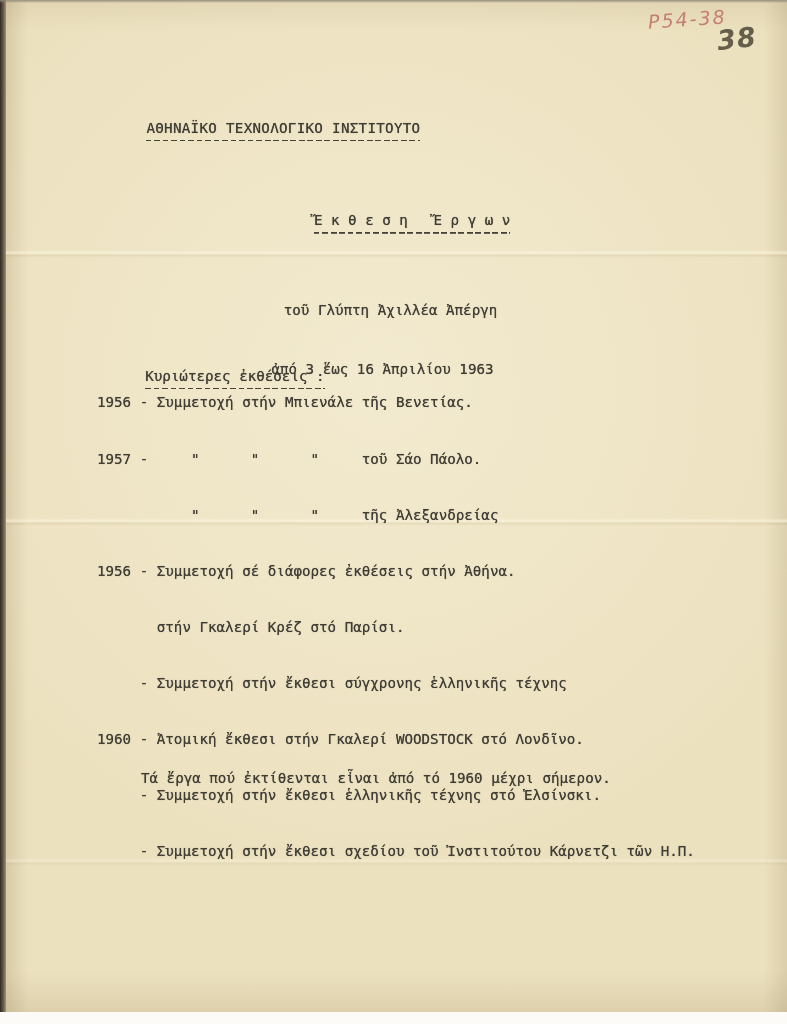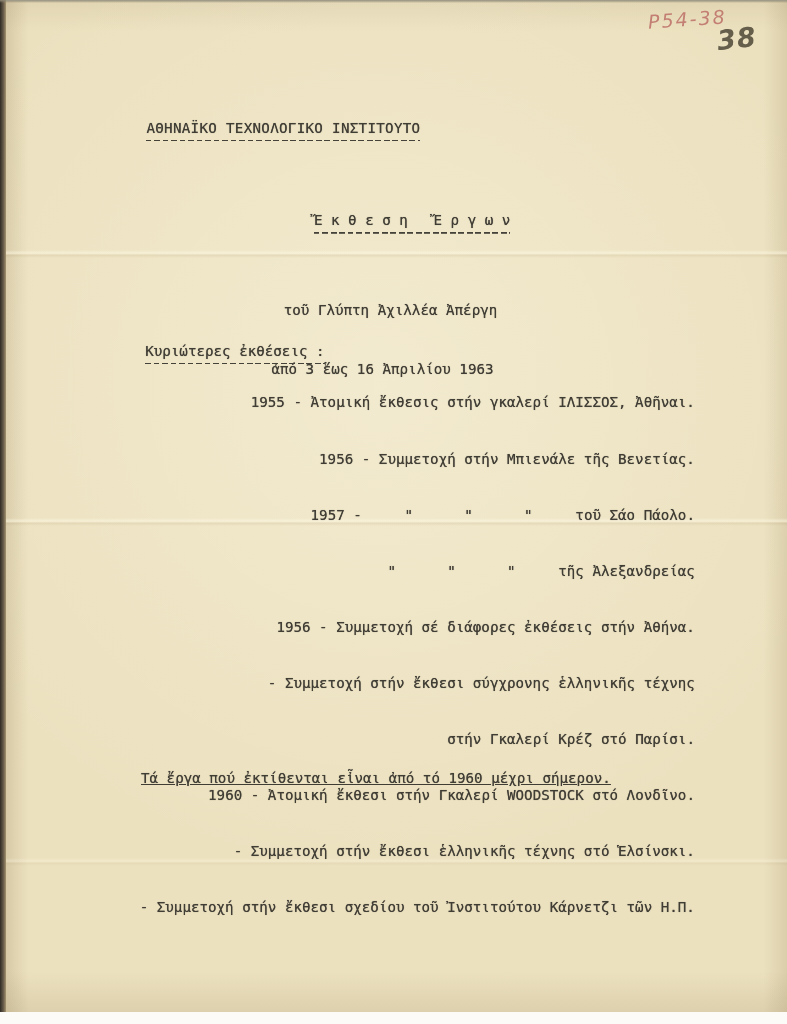"ΑΘΗΝΑΪΚΟ ΤΕΧΝΟΛΟΓΙΚΟ ΙΝΣΤΙΤΟΥΤΟ" .typed { text-align: right -> none }
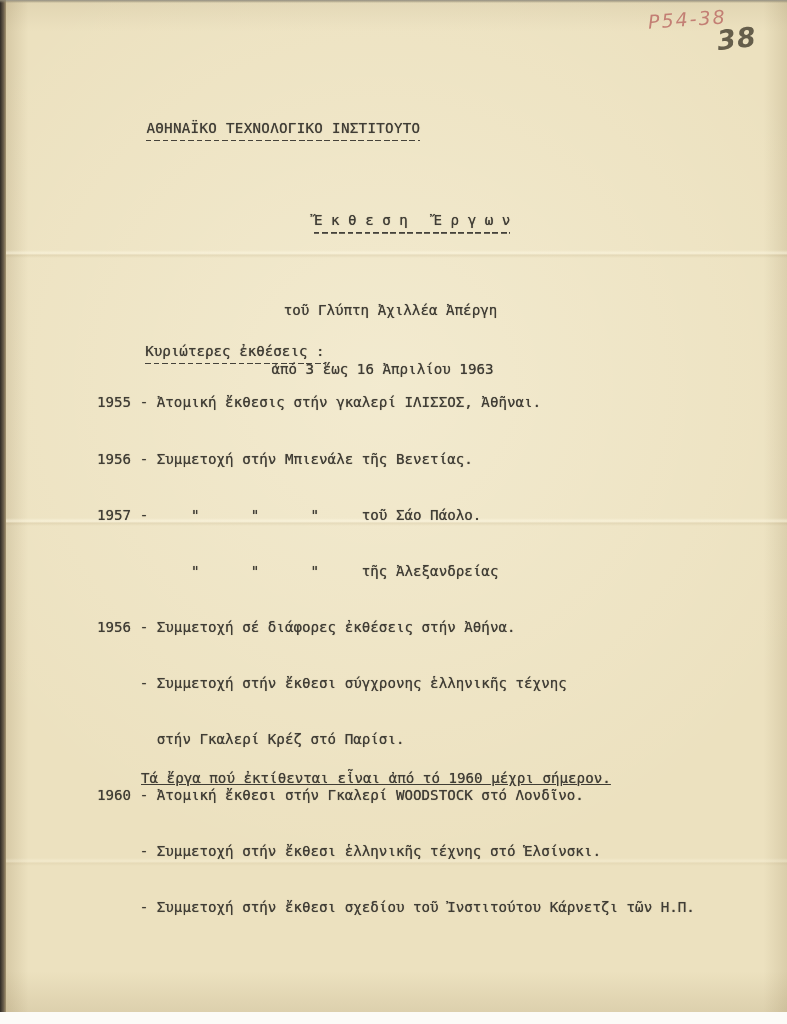"Κυριώτερες ἐκθέσεις :" .section-heading { top: 323px -> 348px }
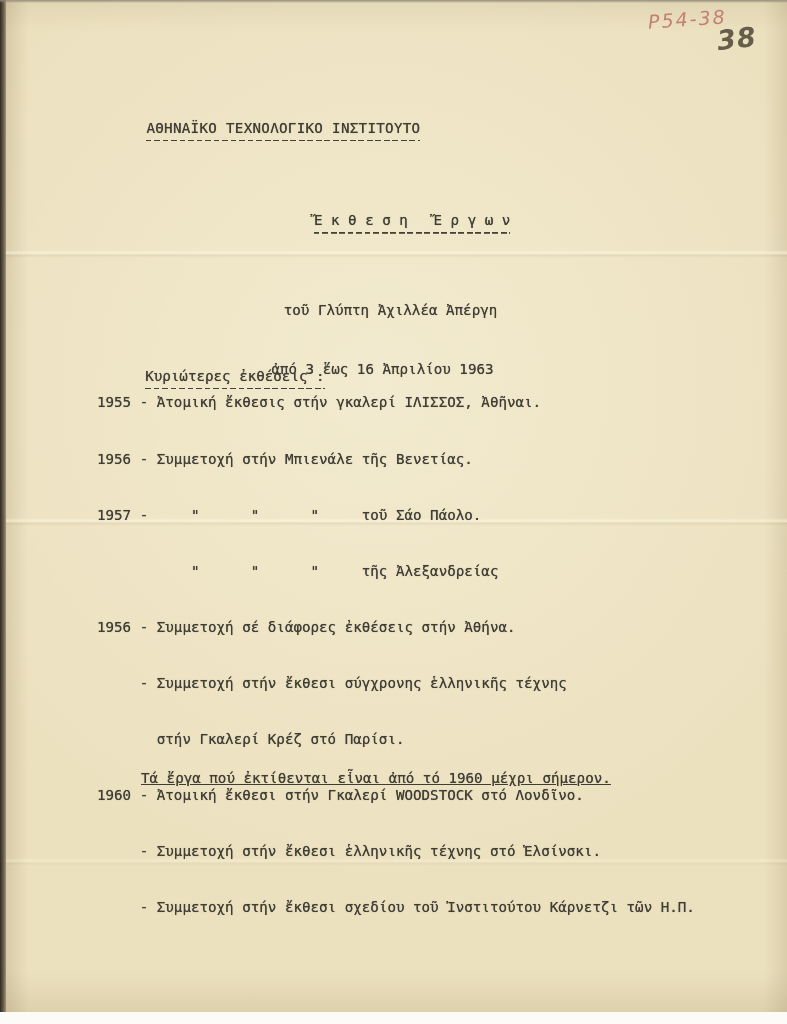"1955 - Ἀτομική ἔκθεσις στήν" div { html: <div>1955 - Ἀτομική ἔκθεσις στήν γκαλερί ΙΛΙΣΣΟΣ, Ἀθῆναι.</div> -> none }
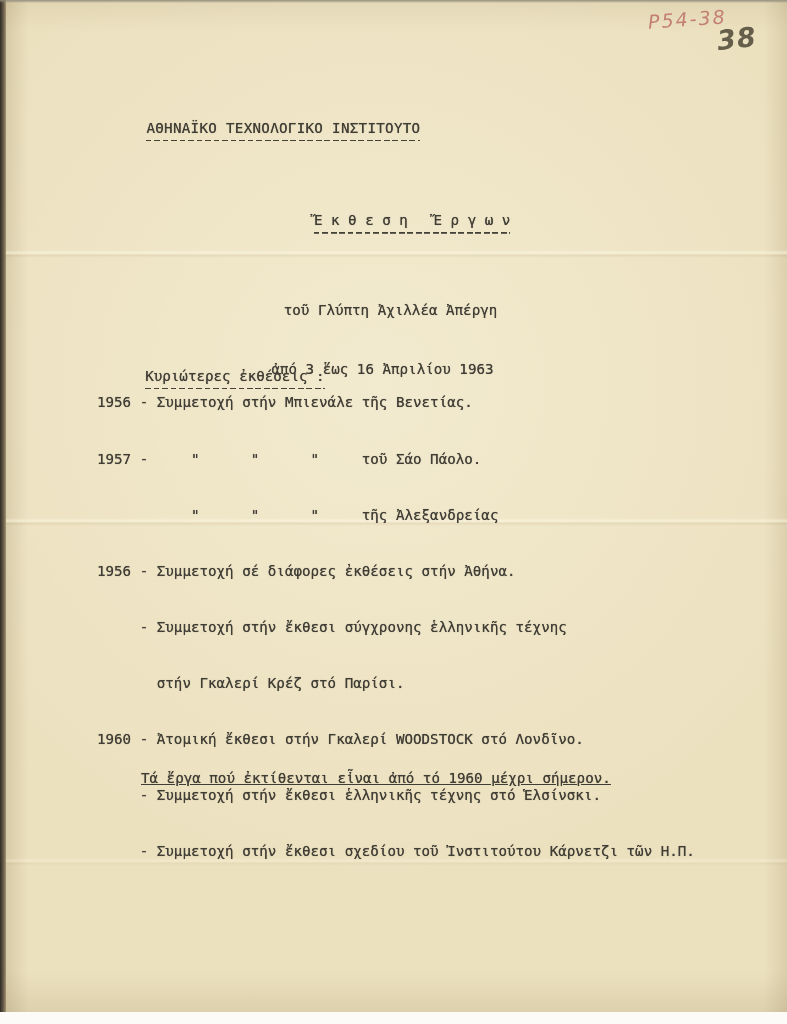"- Συμμετοχή στήν ἔκθεσι σύγχρονης" div { order: before "στήν Γκαλερί Κρέζ στό Παρίσι." -> after "στήν Γκαλερί Κρέζ στό Παρίσι." }
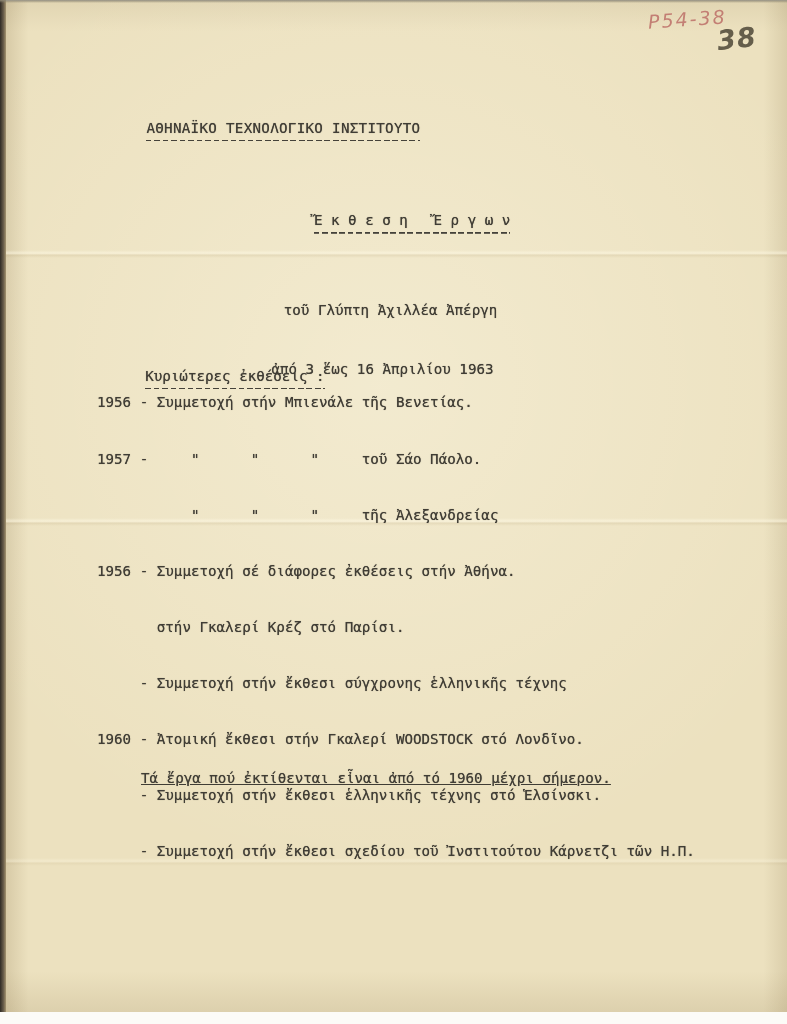"Τά ἔργα πού ἐκτίθενται εἶναι" .footer-note { text-decoration: underline -> none }
